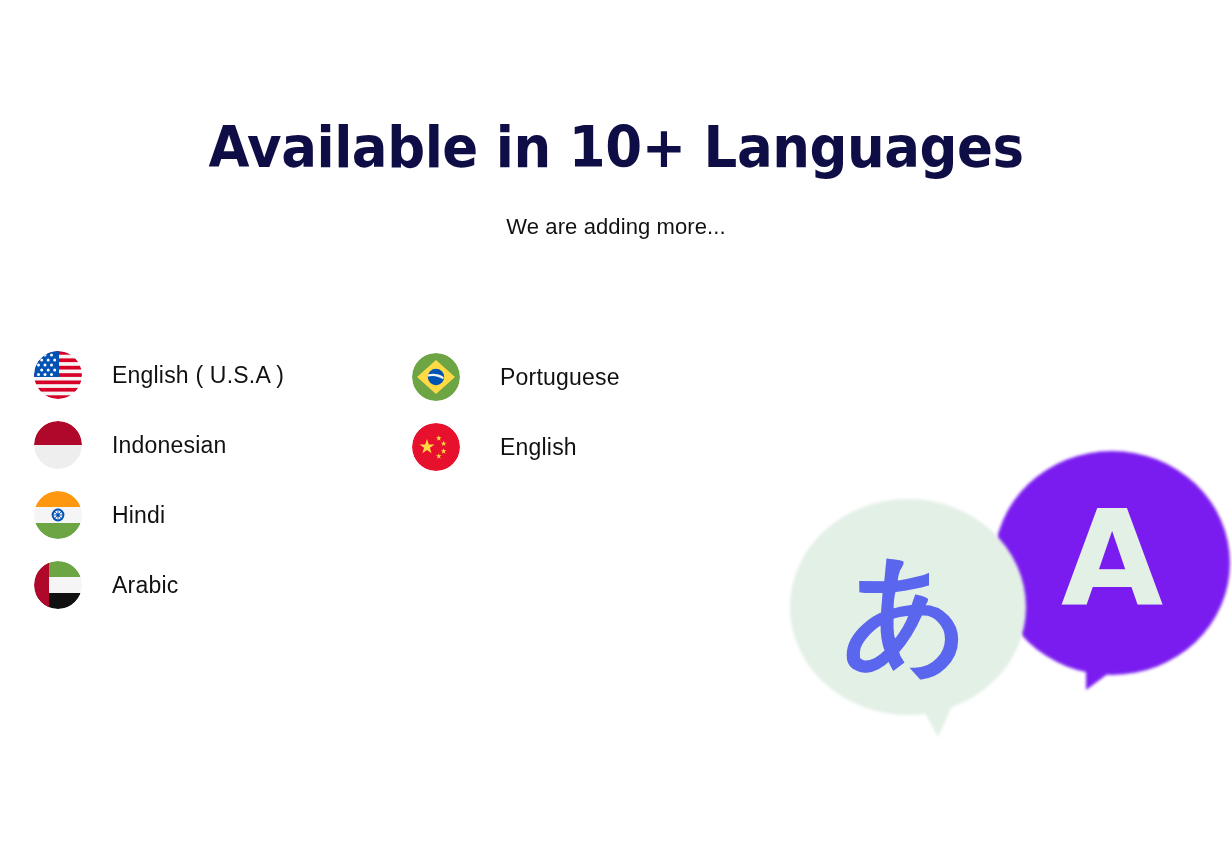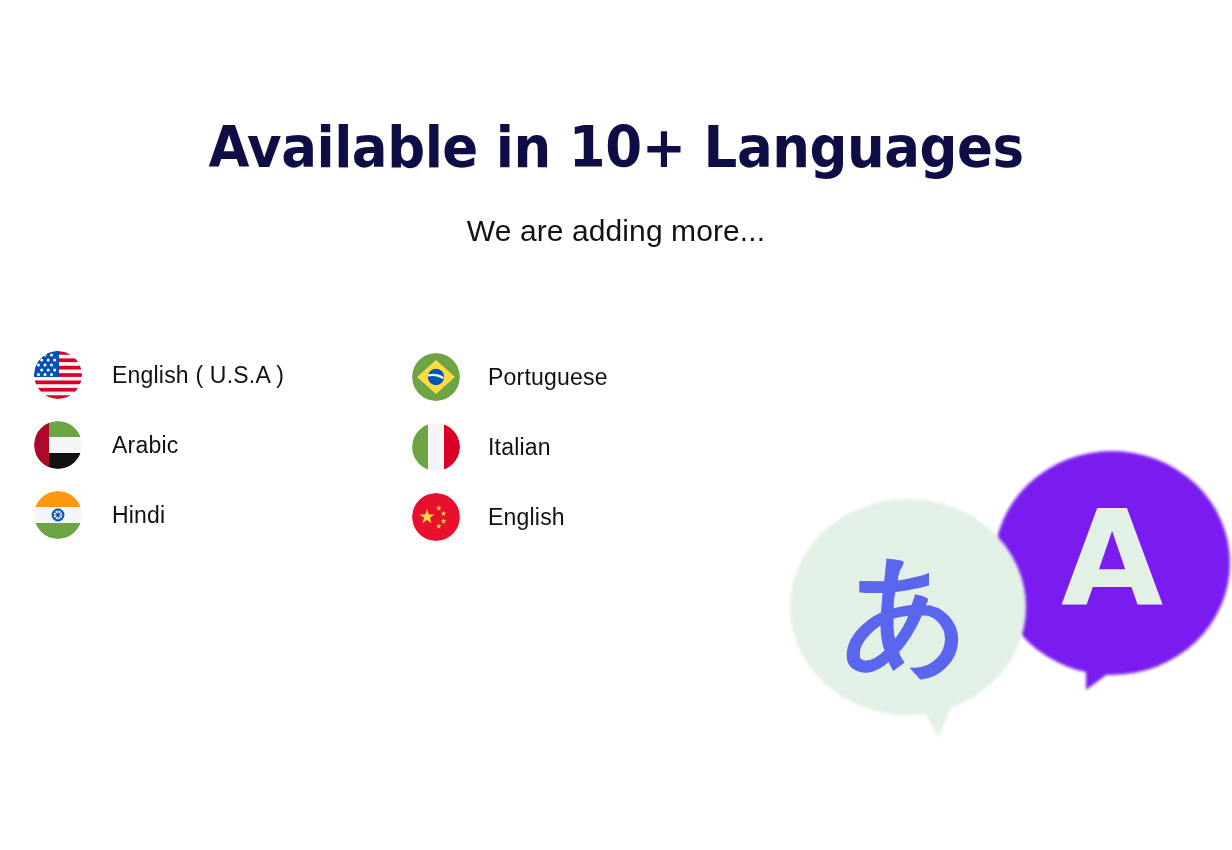"We are adding more..." .page-subtitle { font-size: 30px -> 22px }
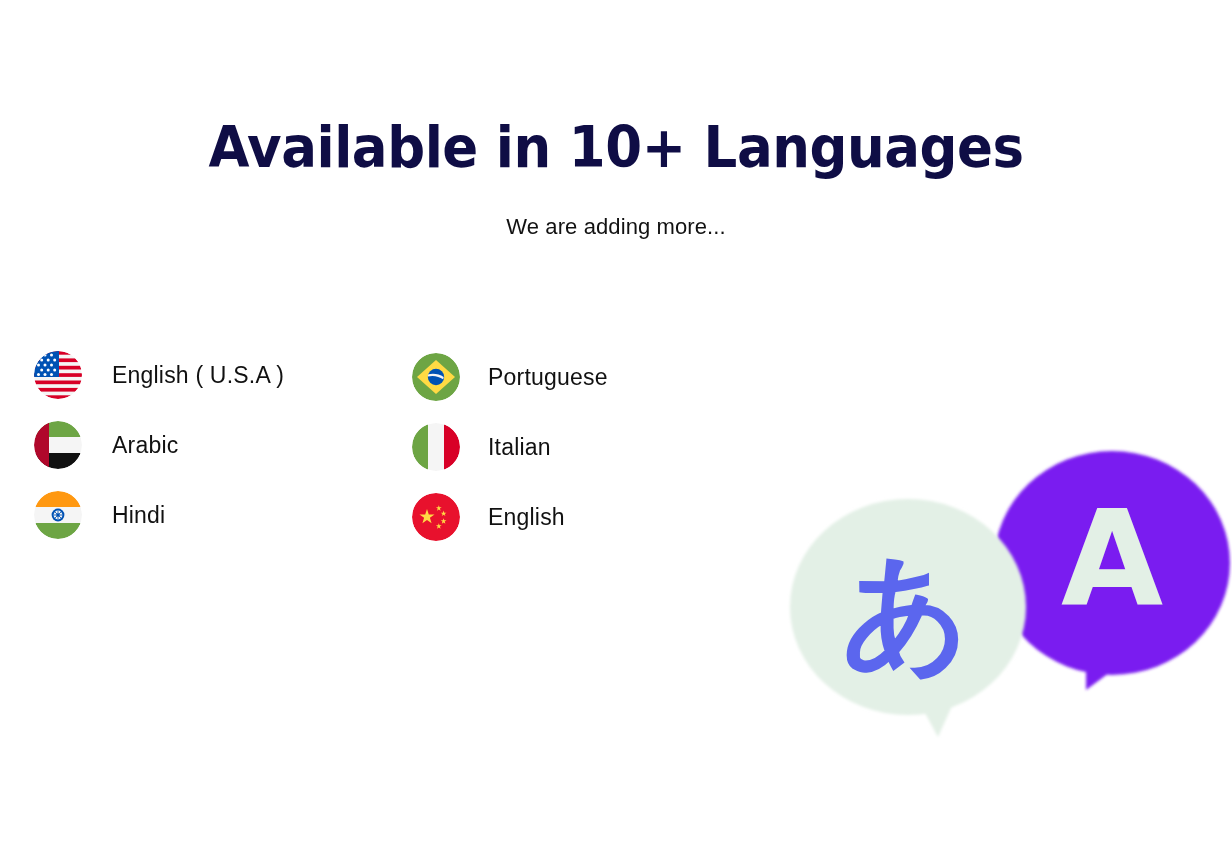"Portuguese" .lang-column.col-1 .lang-label { margin-left: 28px -> 40px }
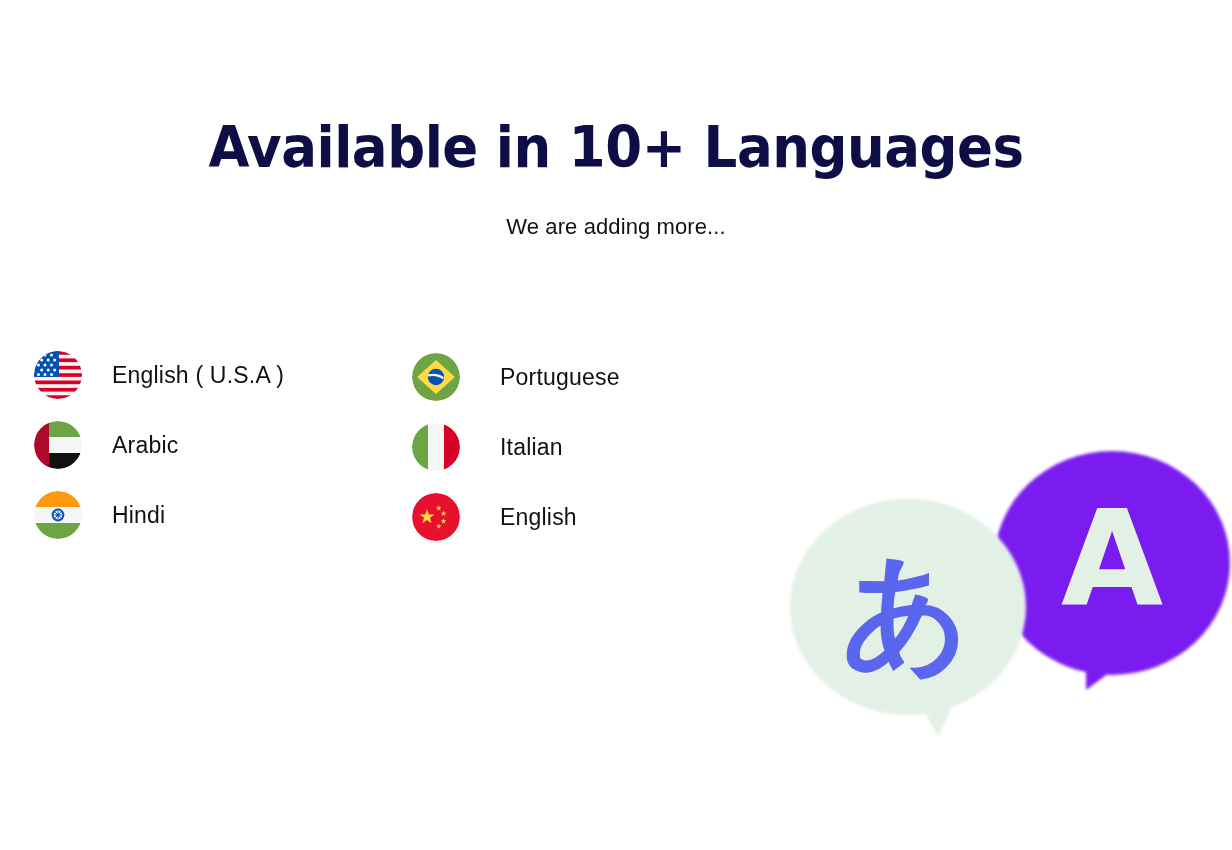"Indonesian" div.lang-row { html: none -> <div> <span> <svg> <clipPath> <circle></circle> </clipPath> <g> <rect></rect> <rect></rect> </g> </svg> </span> <span>Indonesian</span> </div> }
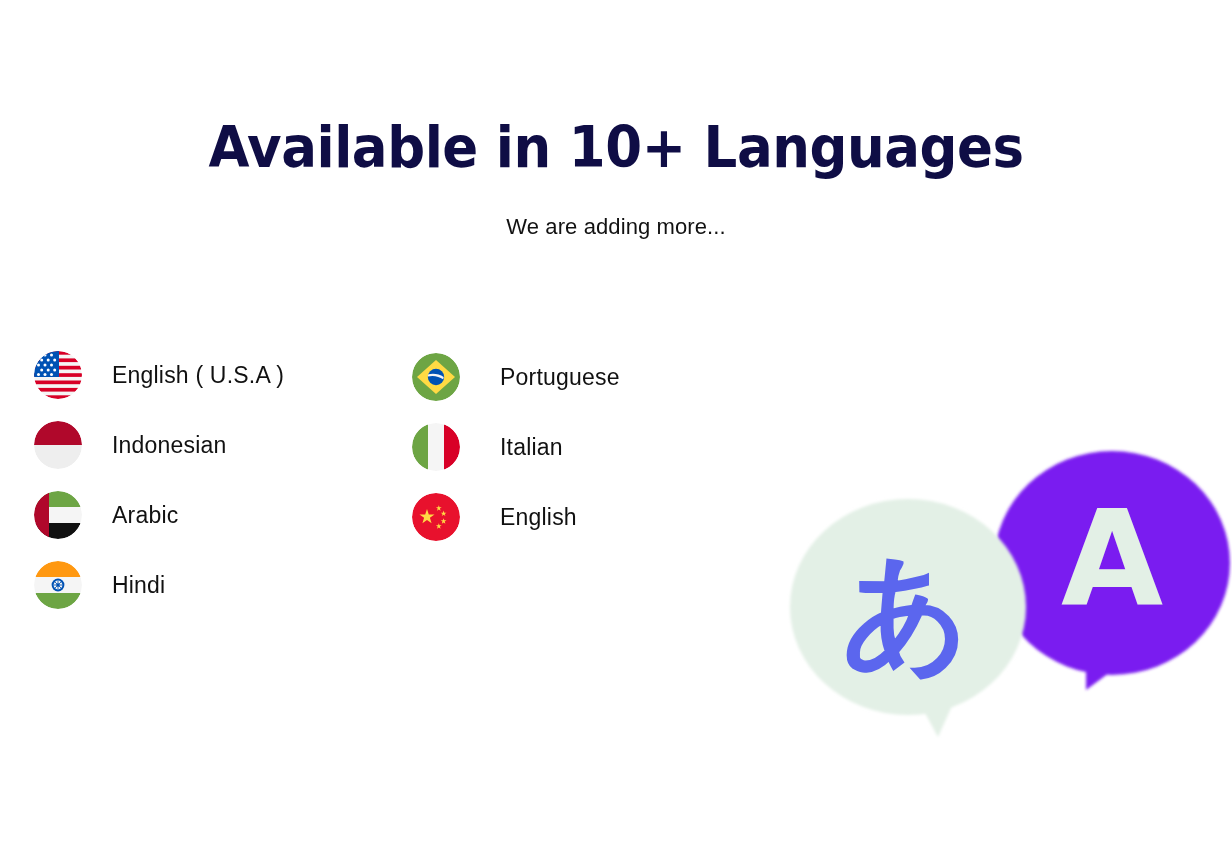"Italian" div.lang-row { html: <div> <span> <svg> <clipPath> <circle></circle> </clipPath> <g> <rect></rect> <rect></rect> <rect></rect> </g> </svg> </span> <span>Italian</span> </div> -> none }
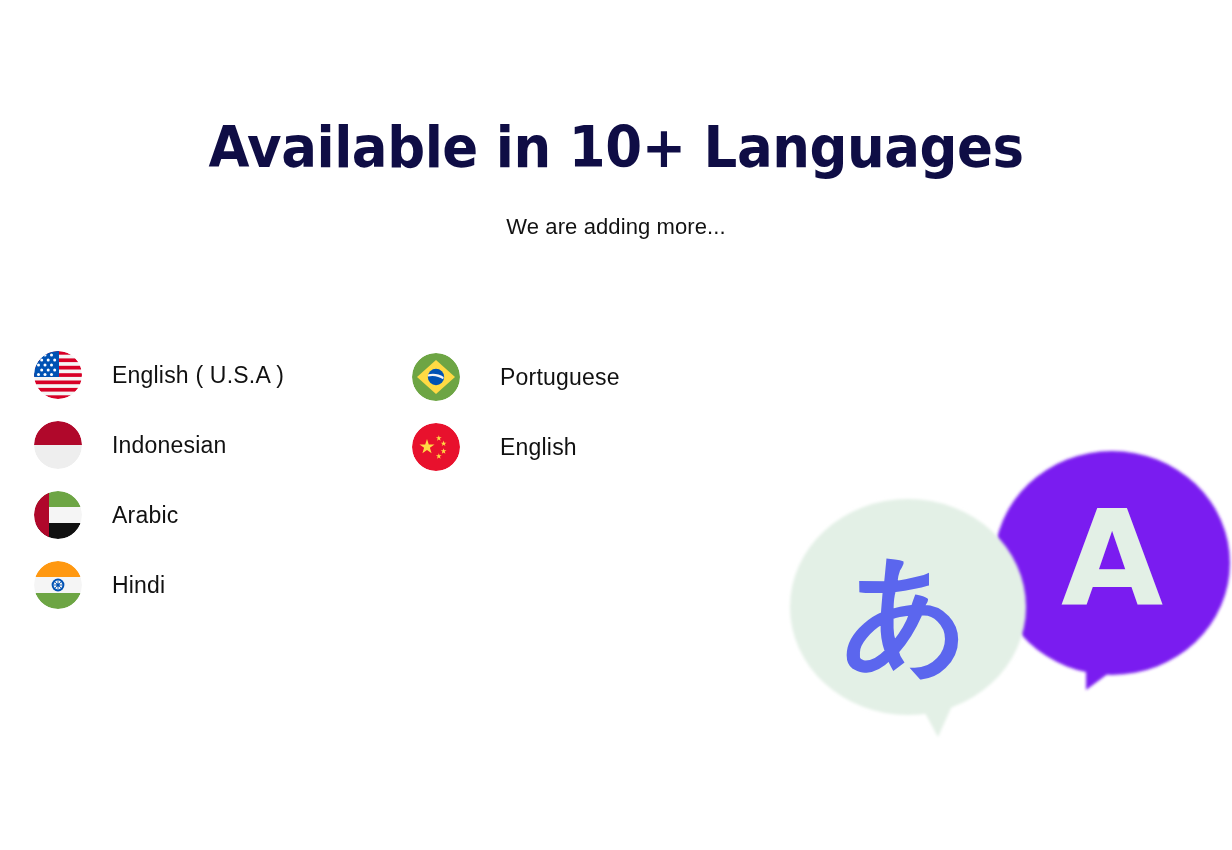"Arabic" div.lang-row { order: before "Hindi" -> after "Hindi" }
